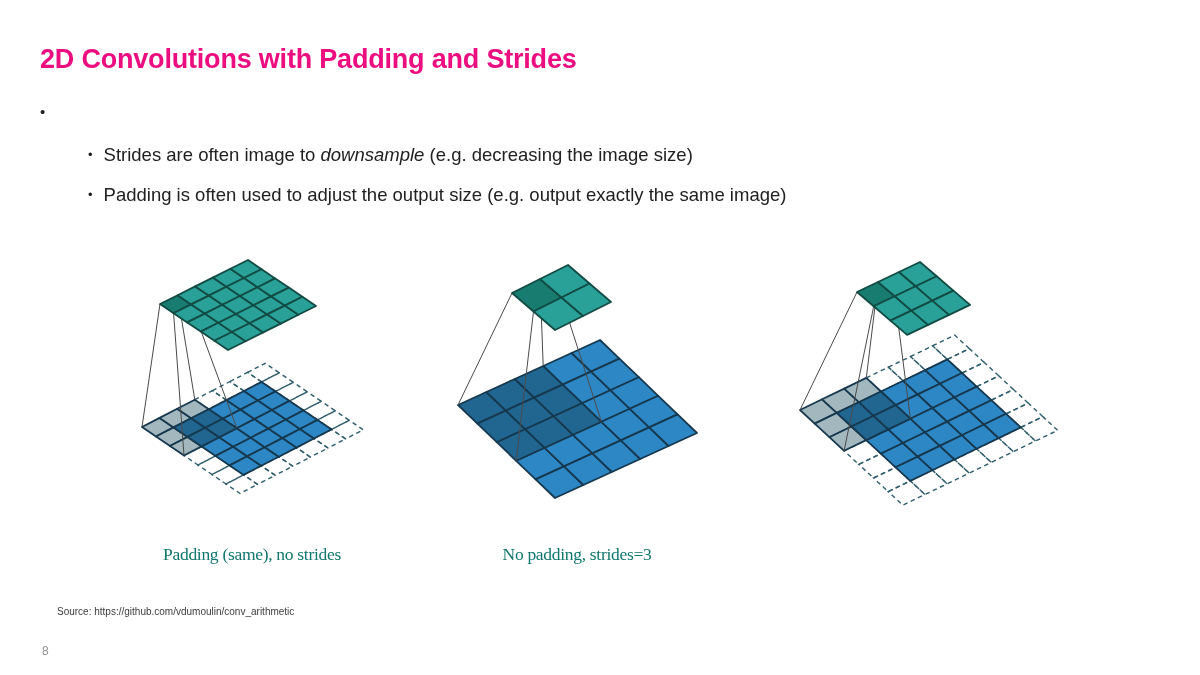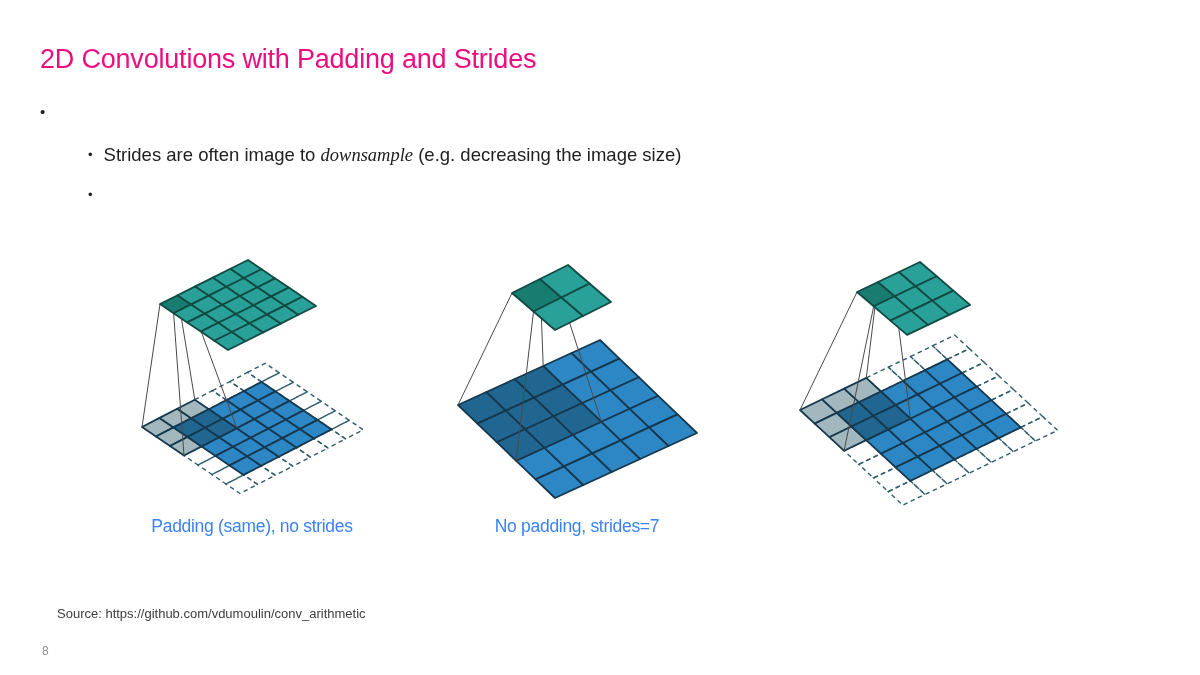"2D Convolutions with Padding and" .title { font-weight: normal -> bold }
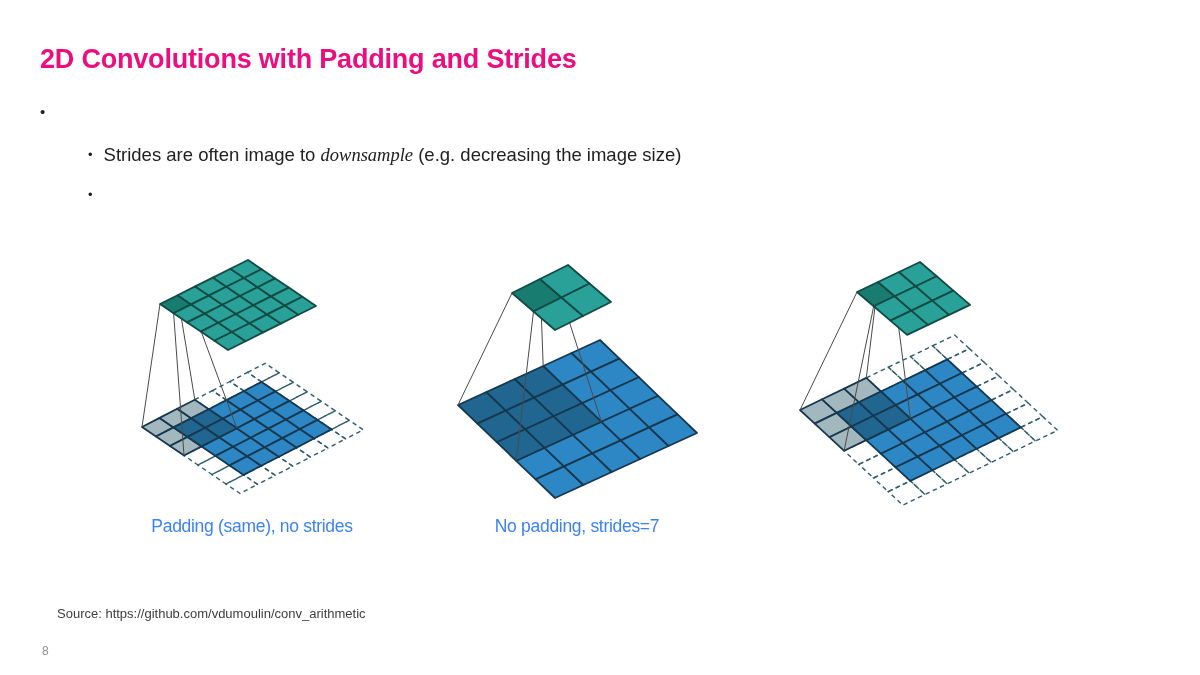"downsample" .bullet-text .it { font-family: Liberation Serif, serif -> none }
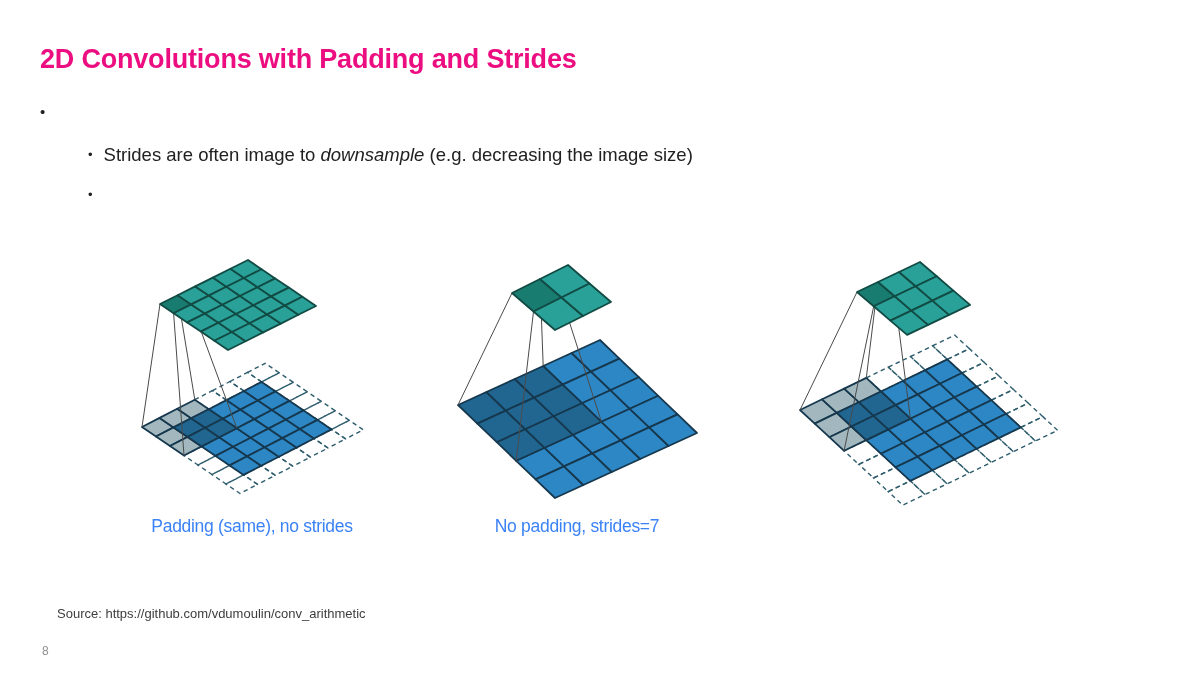"Padding is often used to" span.bullet-text { html: none -> <span><span>Padding is often used to adjust the output size (e.g. output exactly the same image)</span></span> }
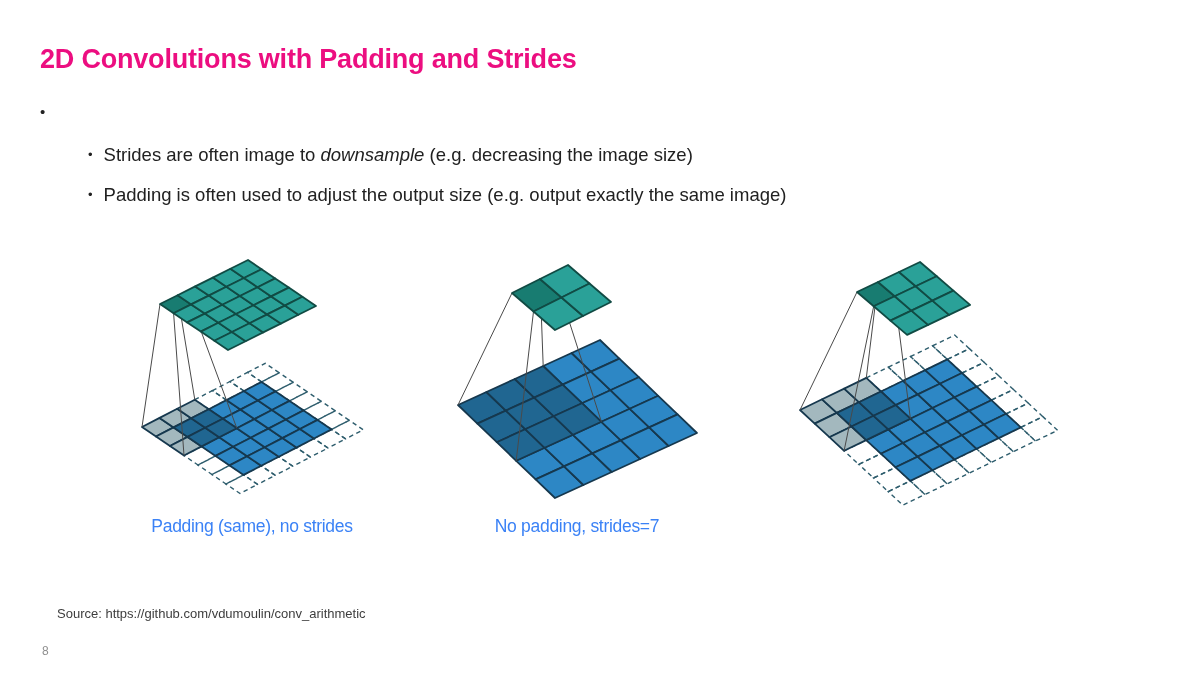"Padding (same), no strides" .caption { color: #3b82f6 -> #0f766e; font-family: none -> Liberation Serif, serif; top: 515px -> 543px }
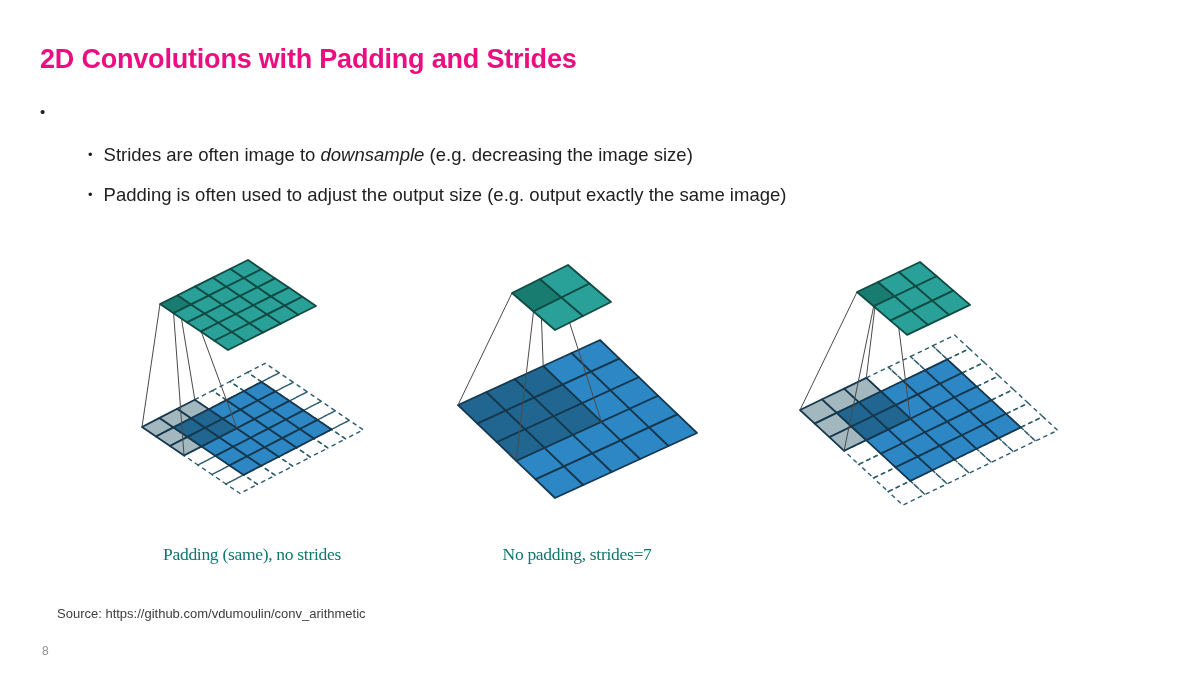"No padding, strides=7" div.caption { text: 7 -> 3 }
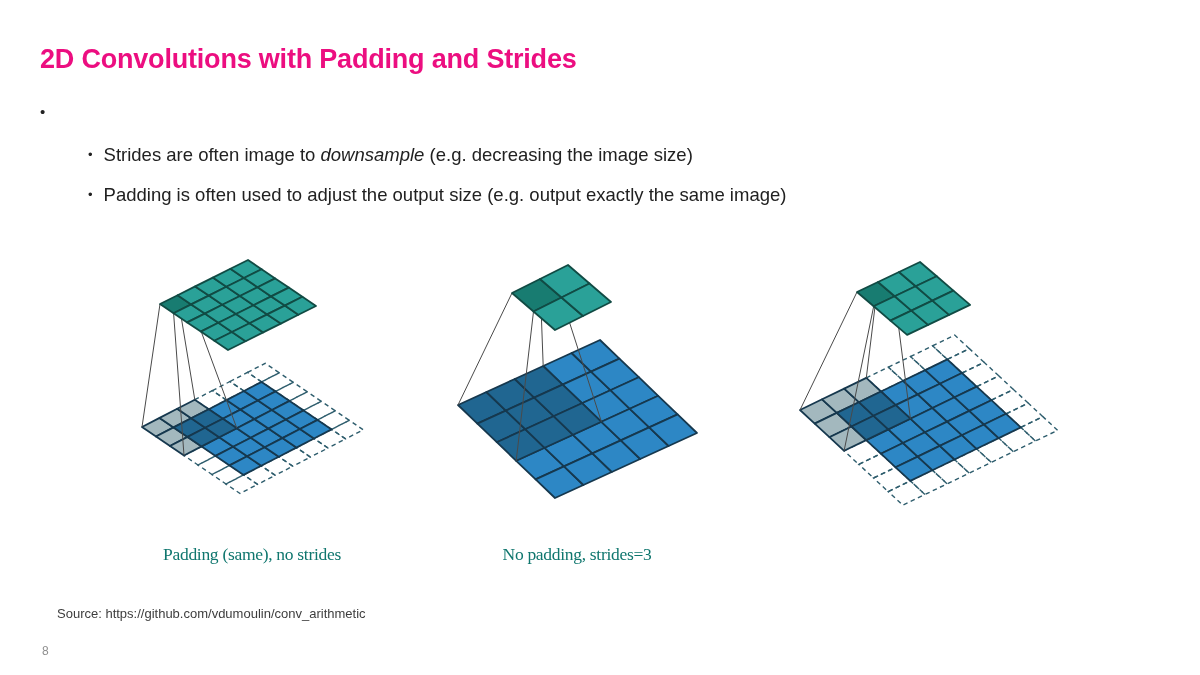"Source:" .source { font-size: 13px -> 10px }
